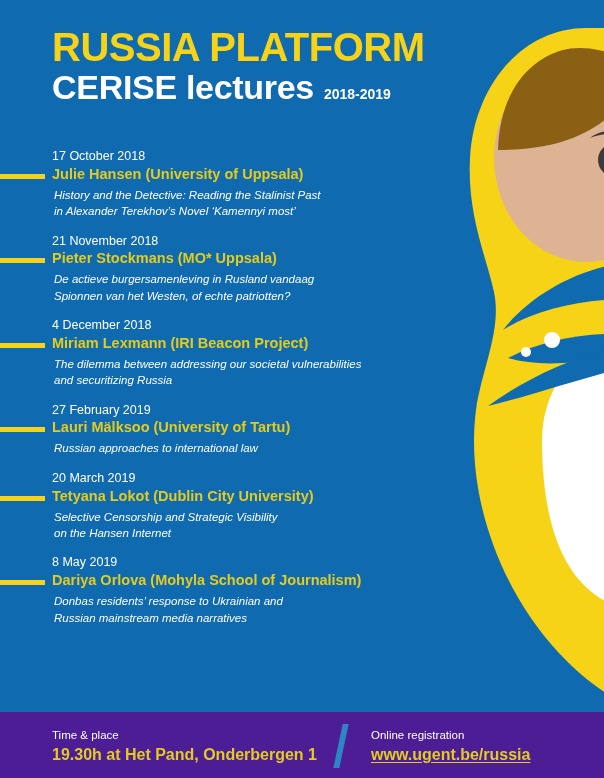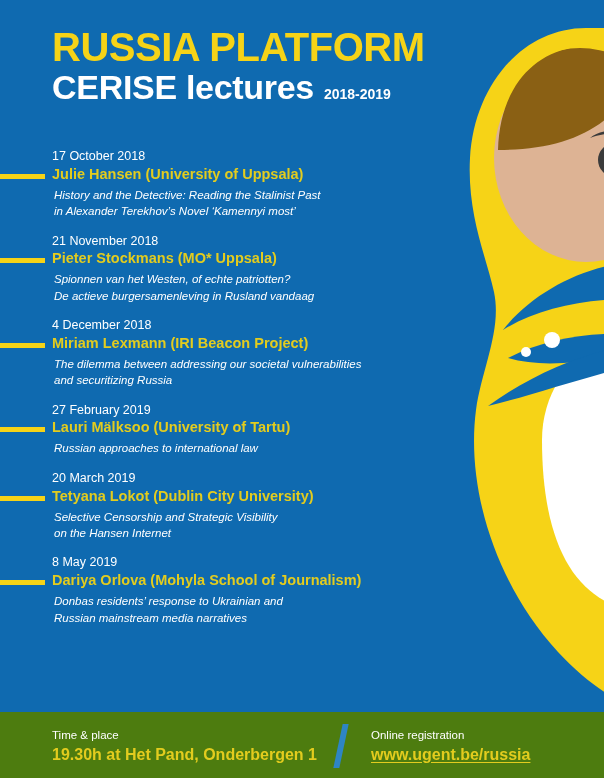"Spionnen van het Westen, of" span.topic-line { order: before "De actieve burgersamenleving in Rusland" -> after "De actieve burgersamenleving in Rusland" }
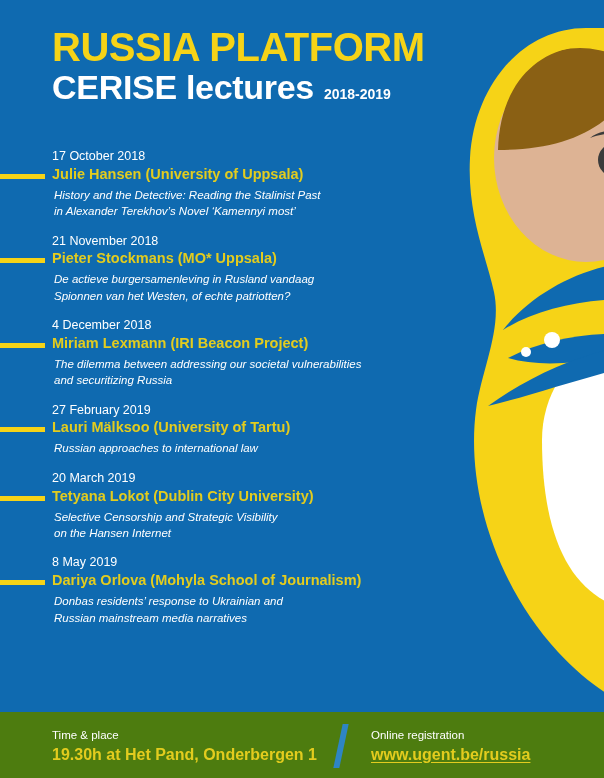"Time & place" #footer { background: #4d7c0f -> #4c1d95 }
